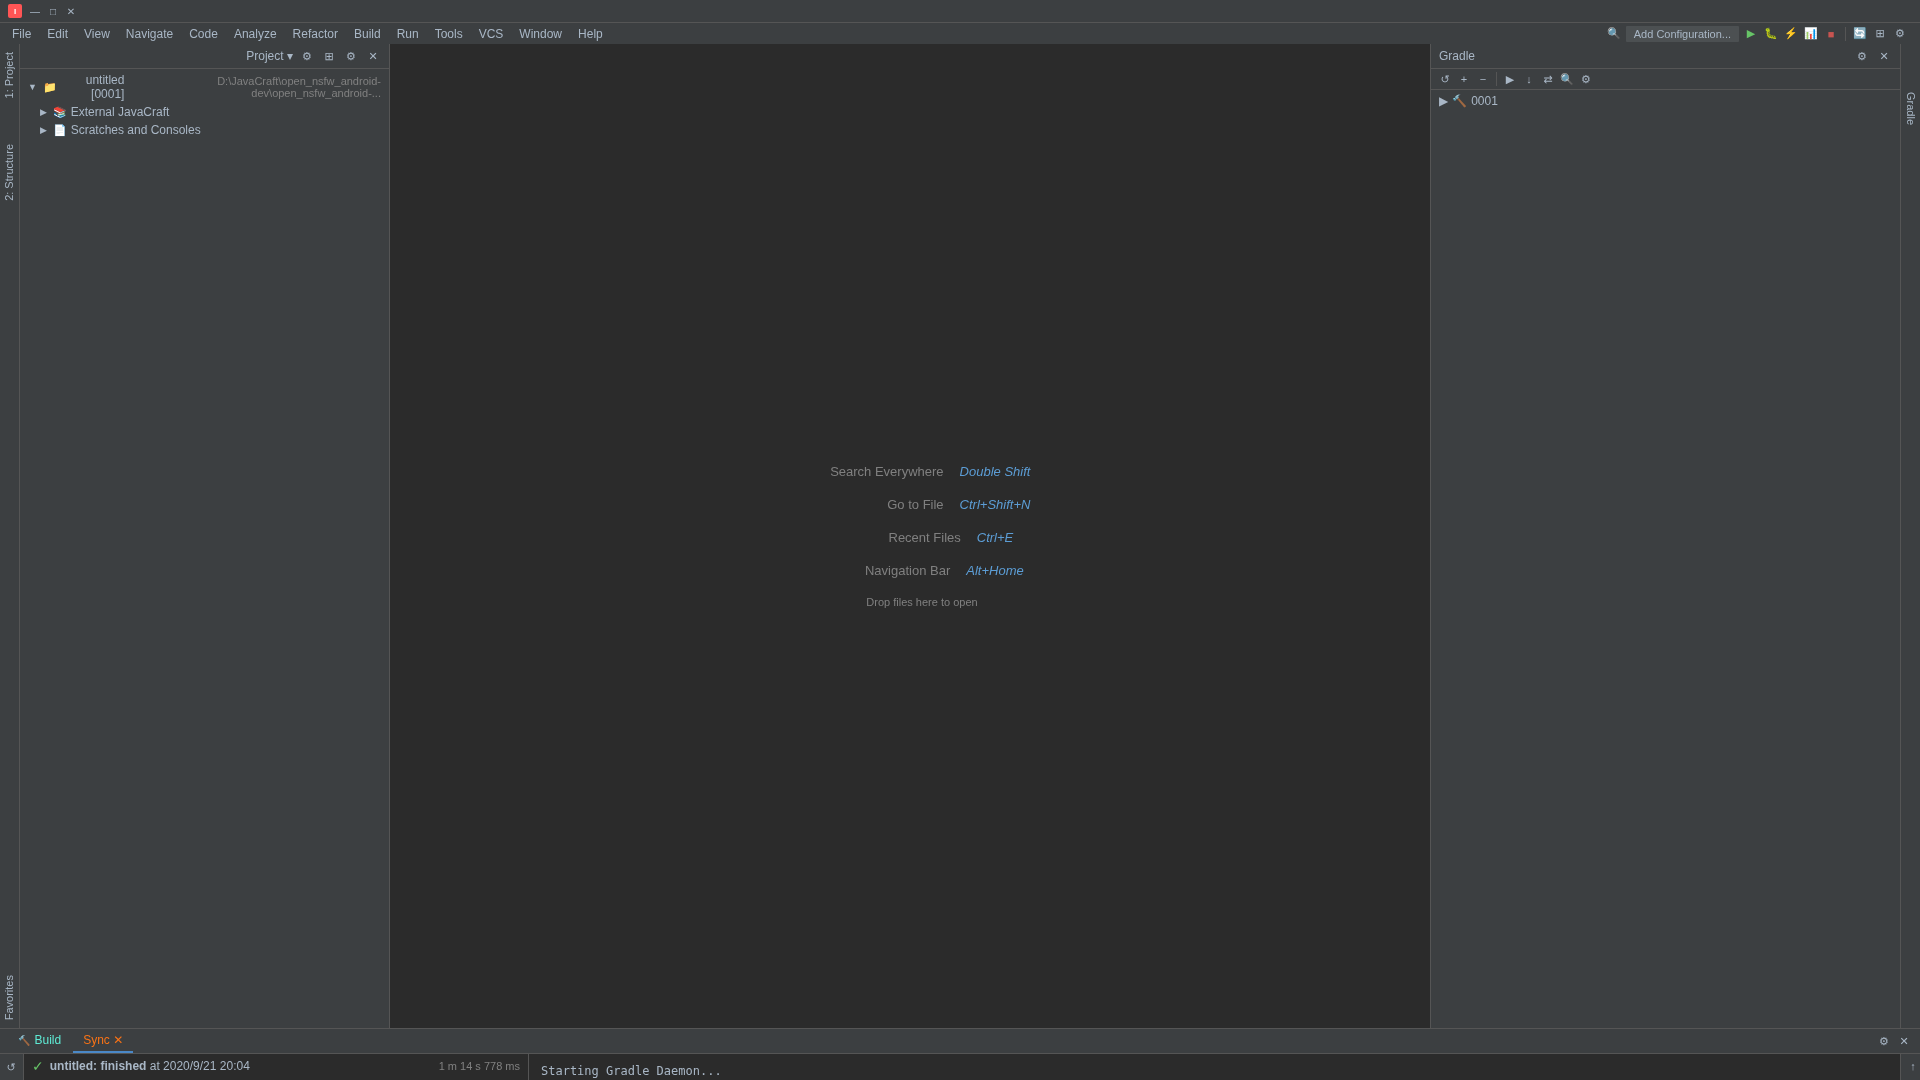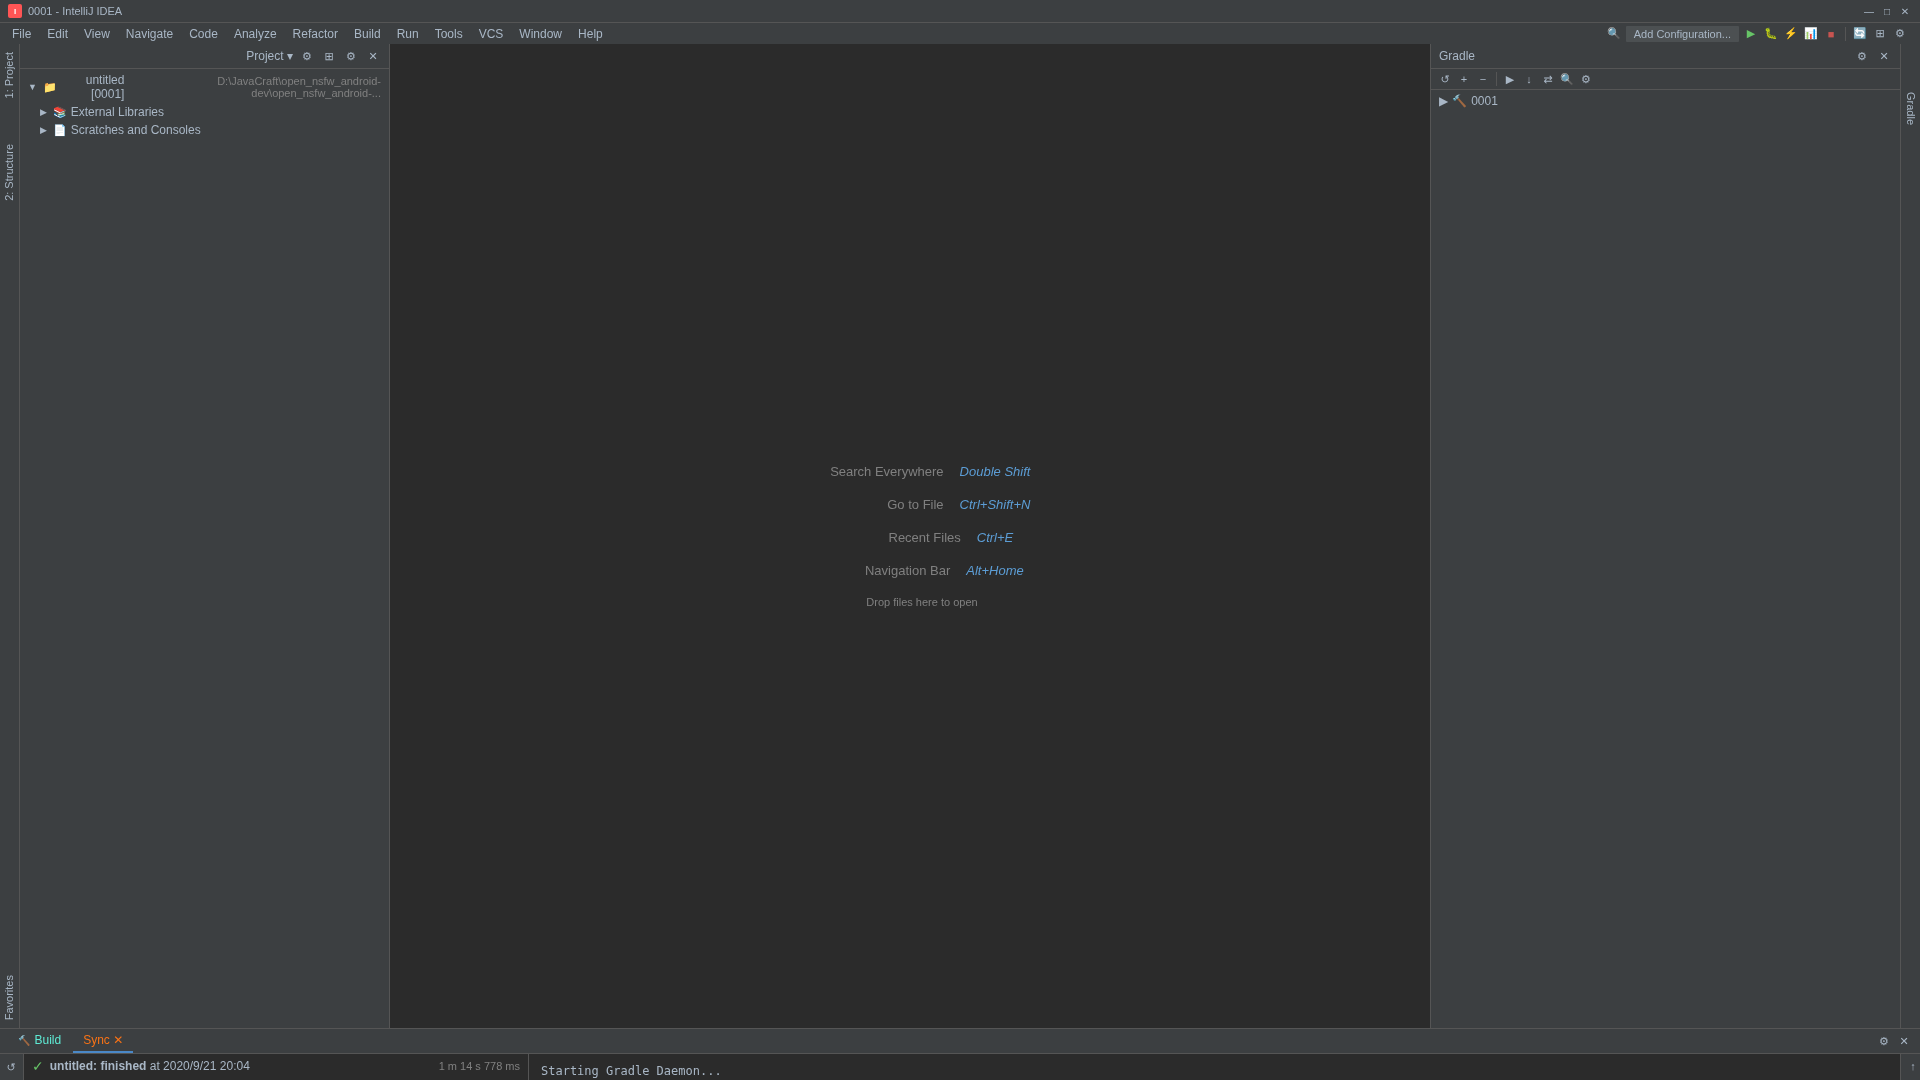"0001 - IntelliJ IDEA" span.title-text { html: <span>0001 - IntelliJ IDEA</span> -> none }
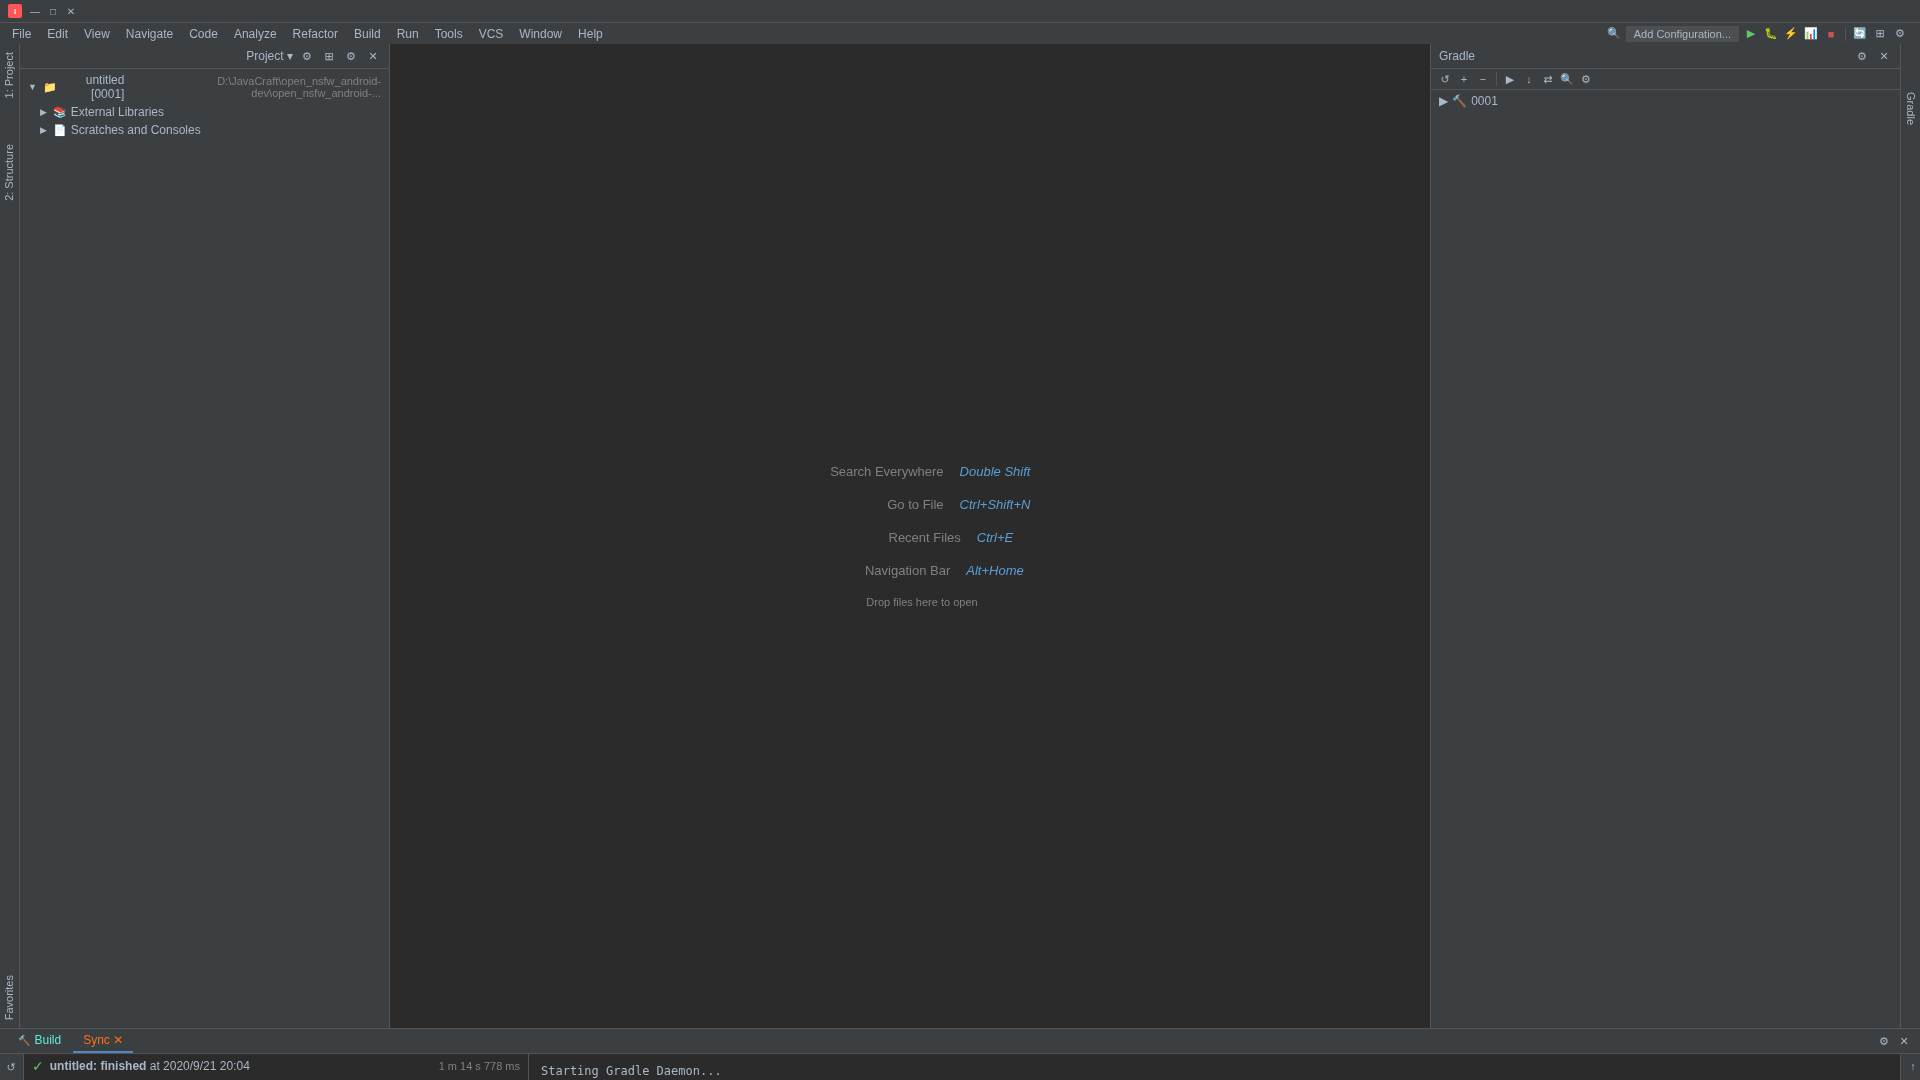"External Libraries" span { text: Libraries -> JavaCraft }
